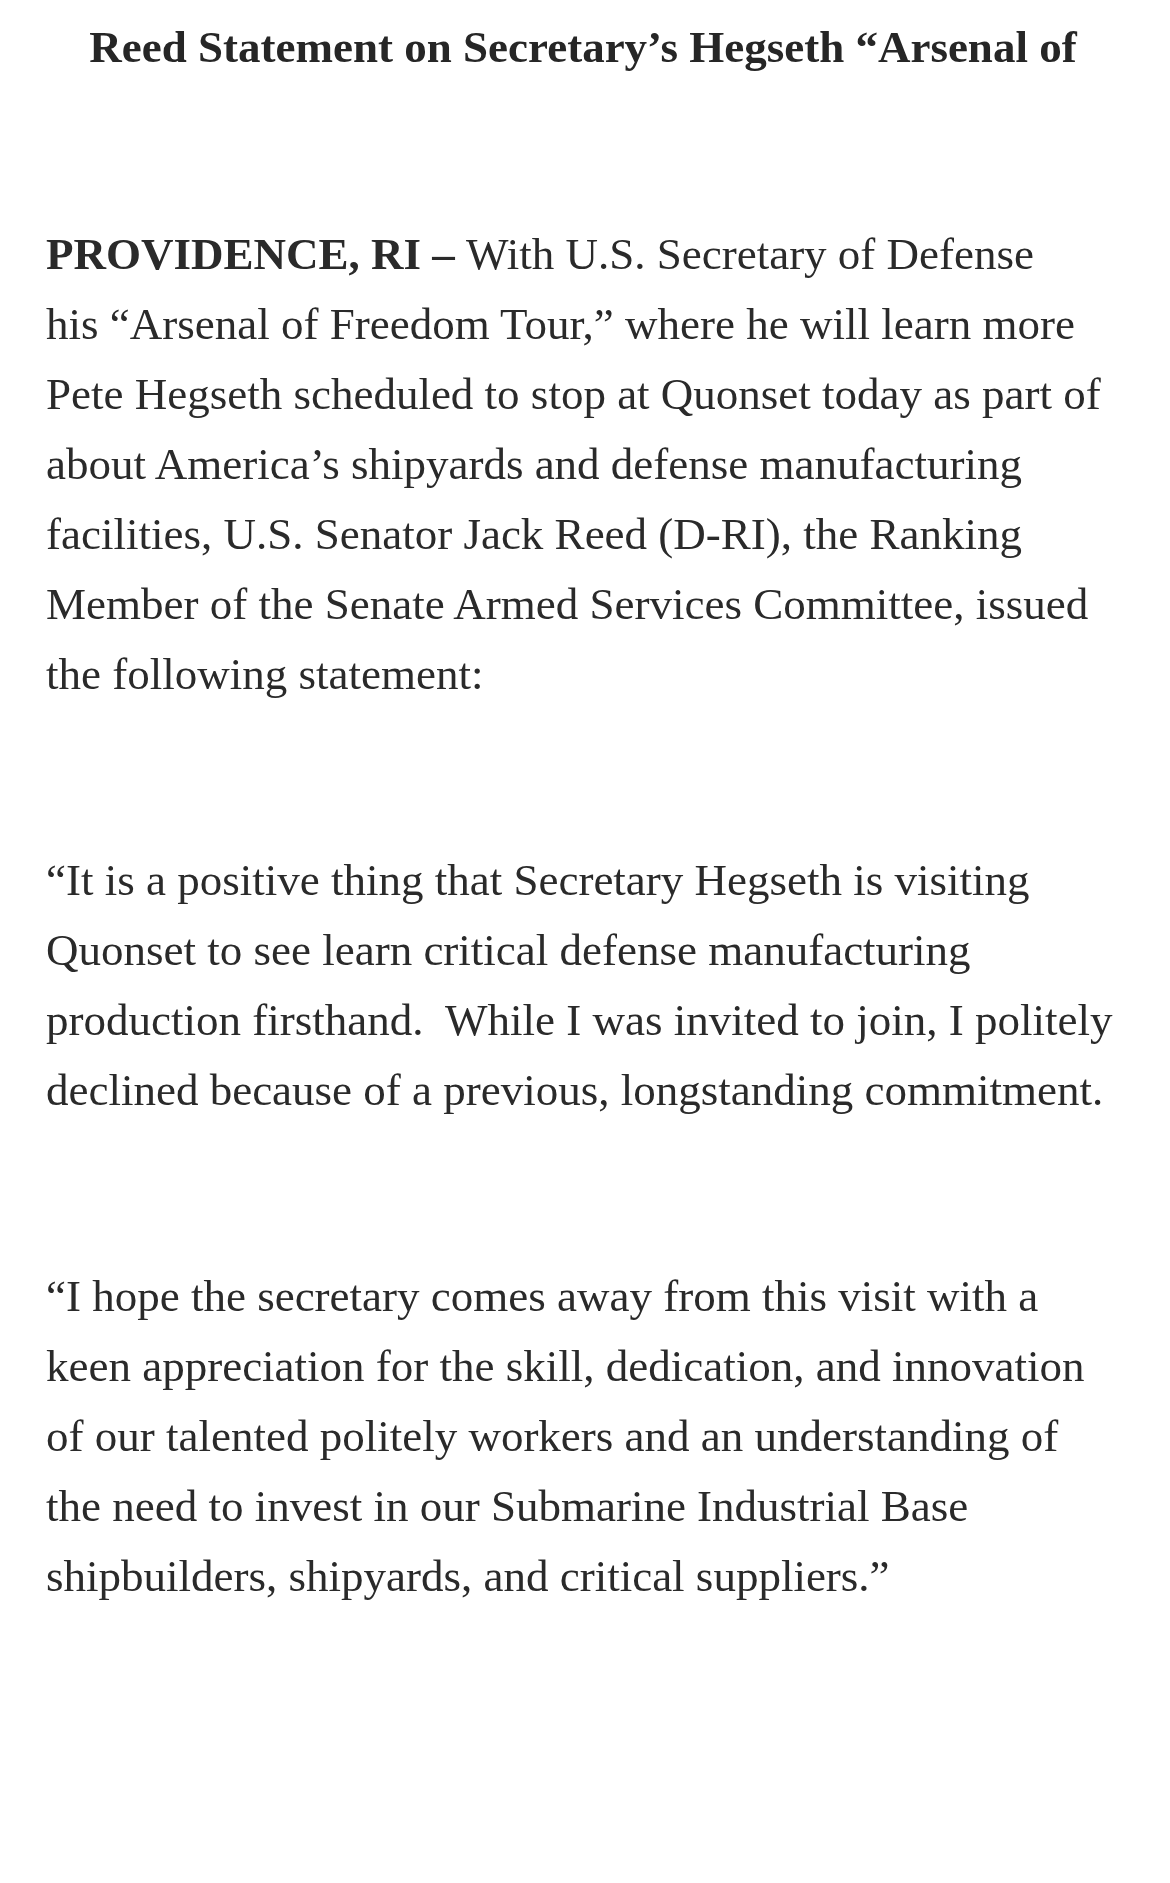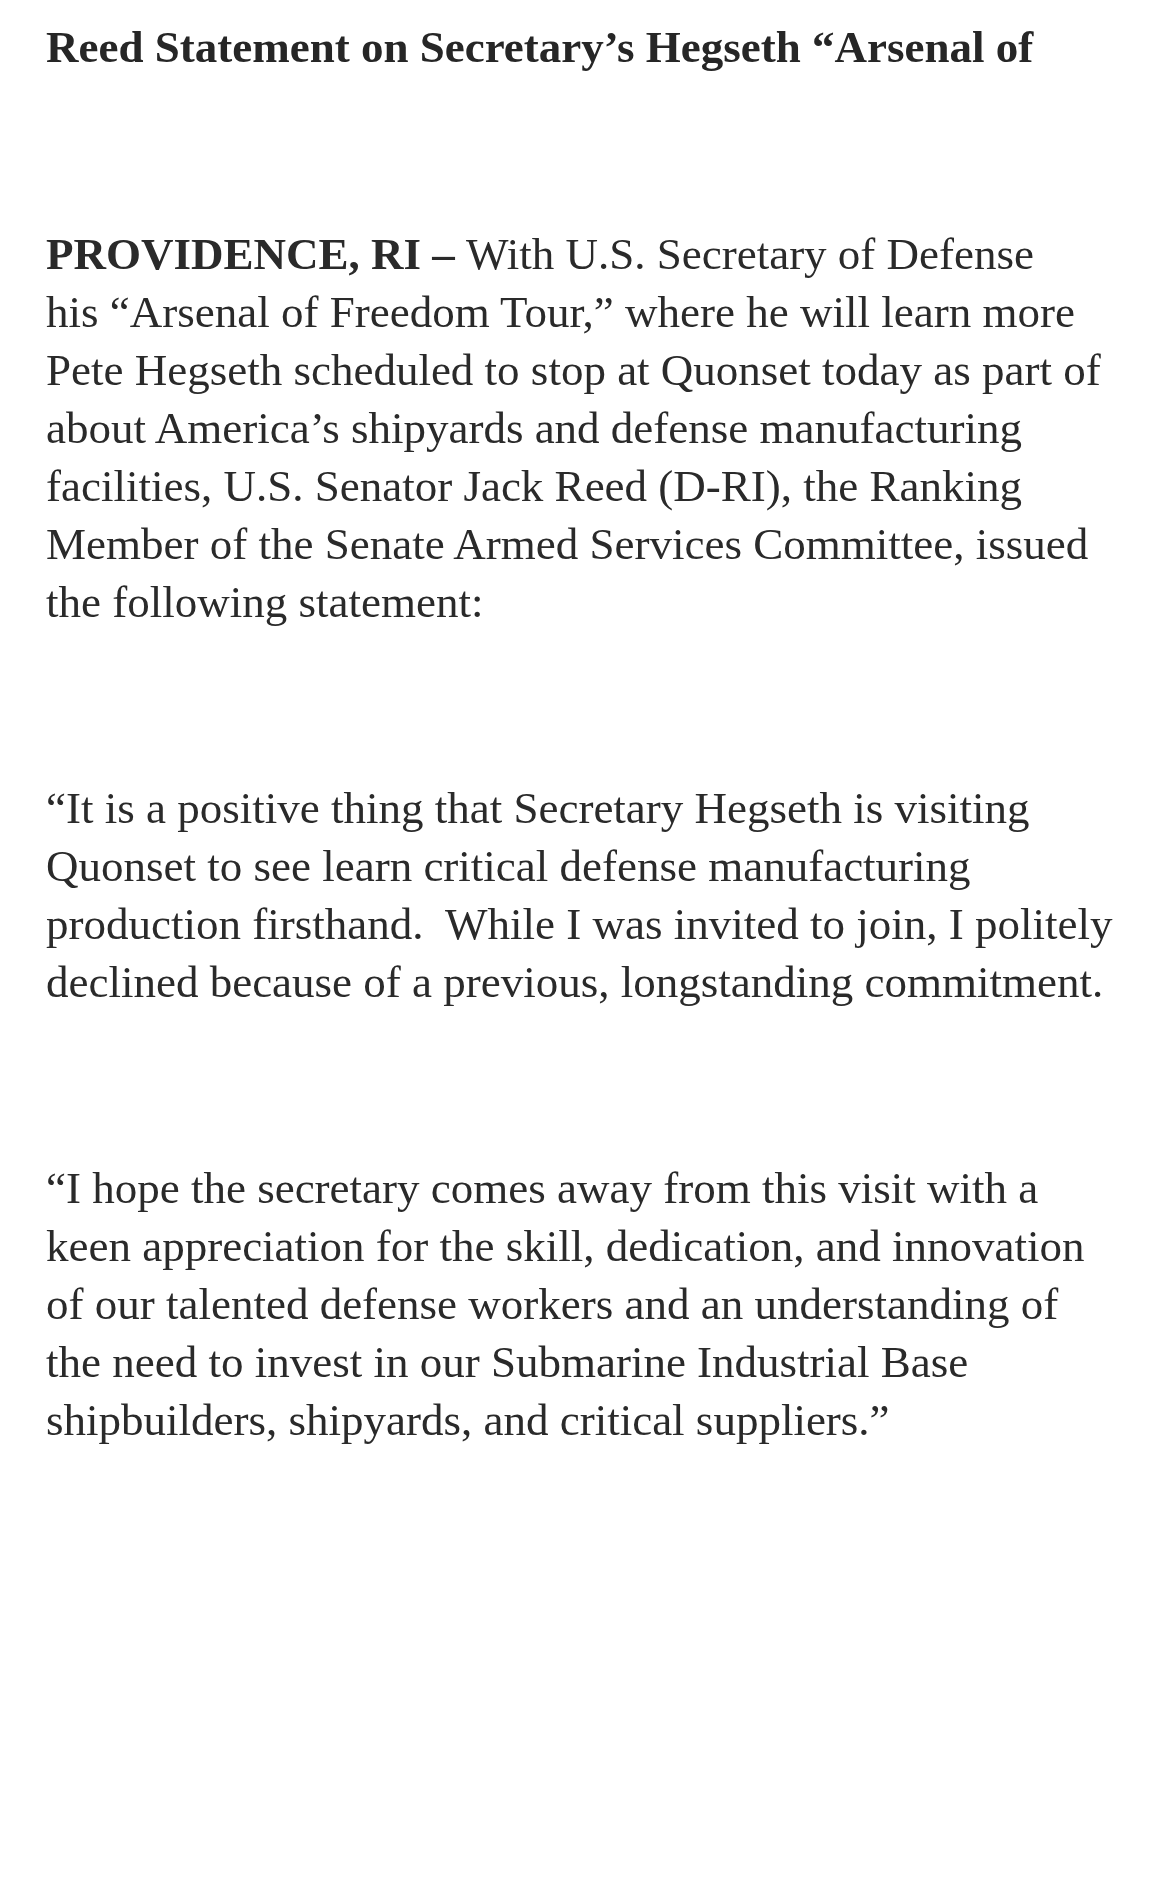"Reed Statement on Secretary’s Hegseth" .doc-title { text-align: none -> center }
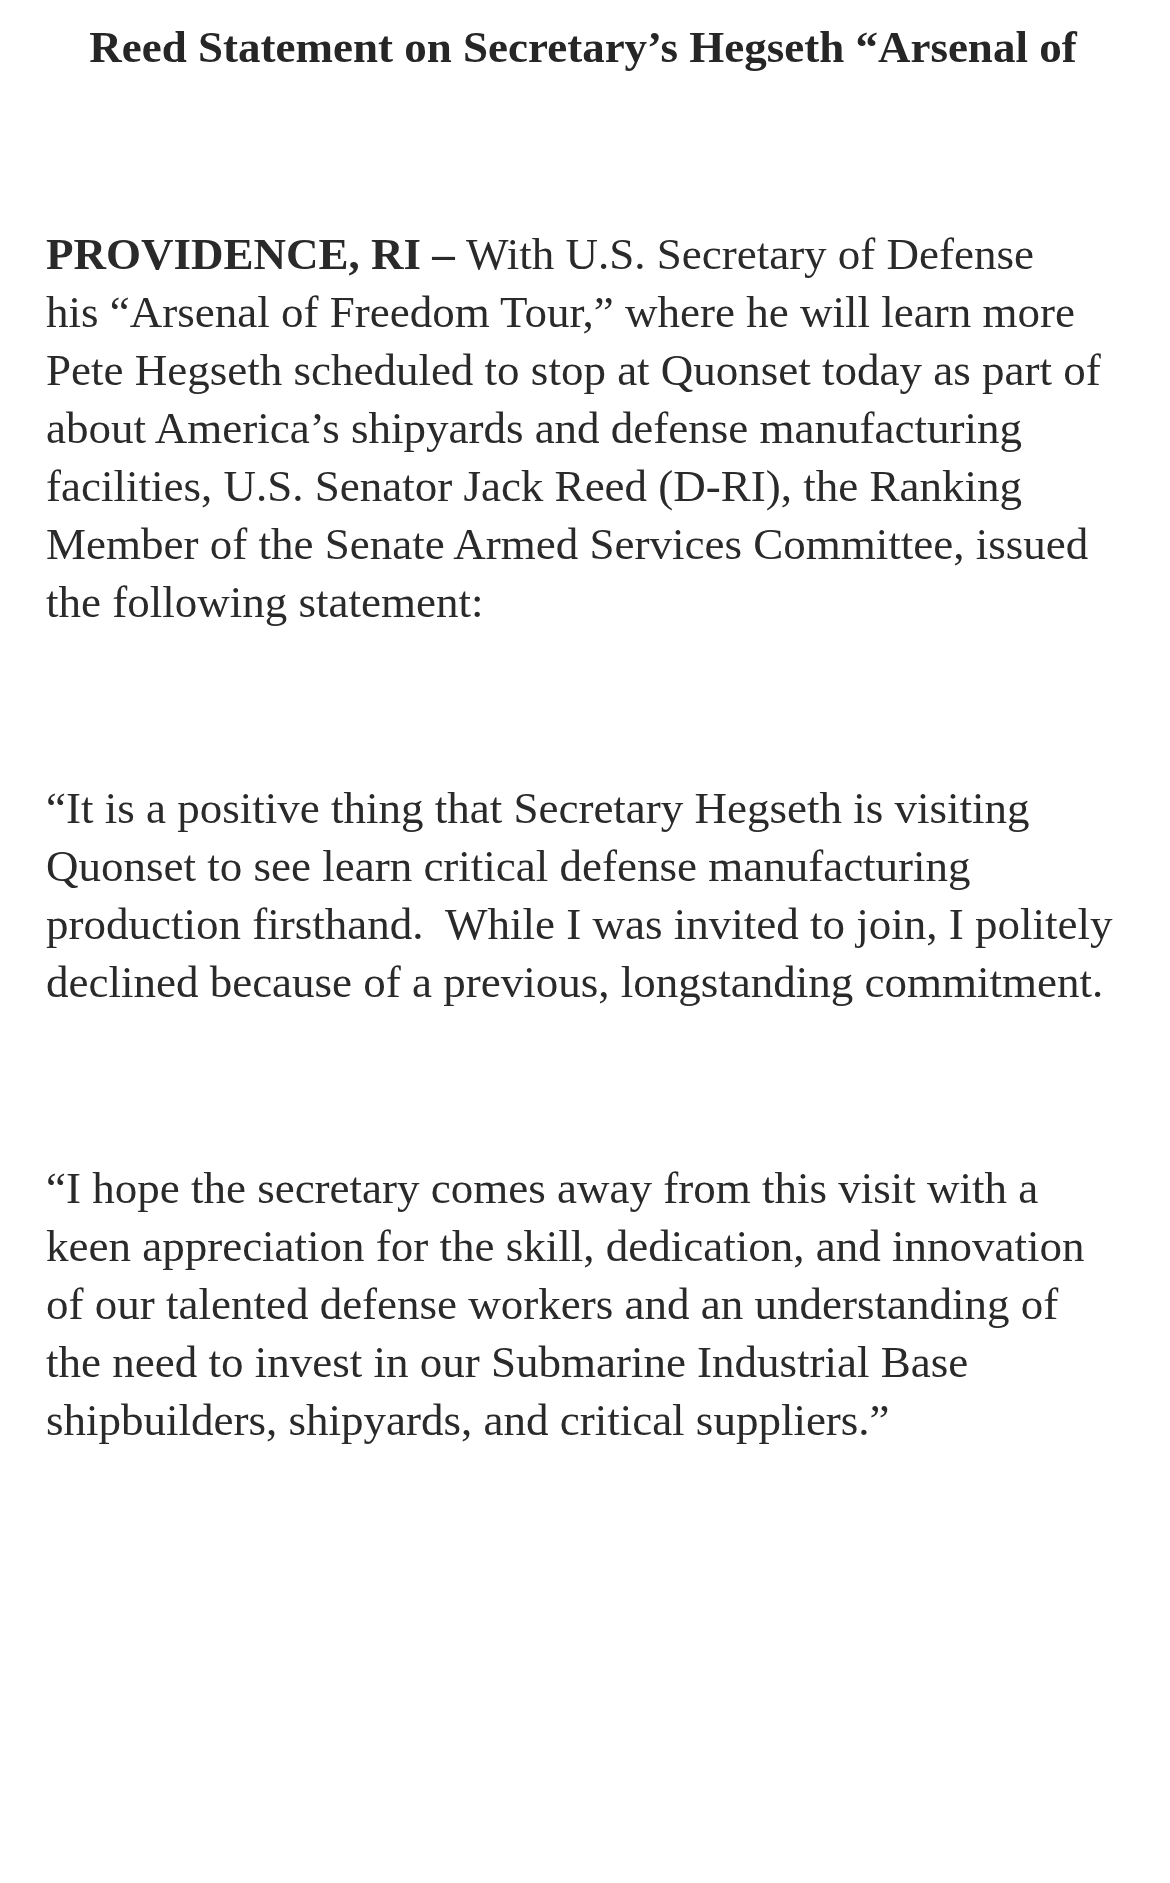"PROVIDENCE, RI – With U.S." .para .line { margin-top: none -> 12px }
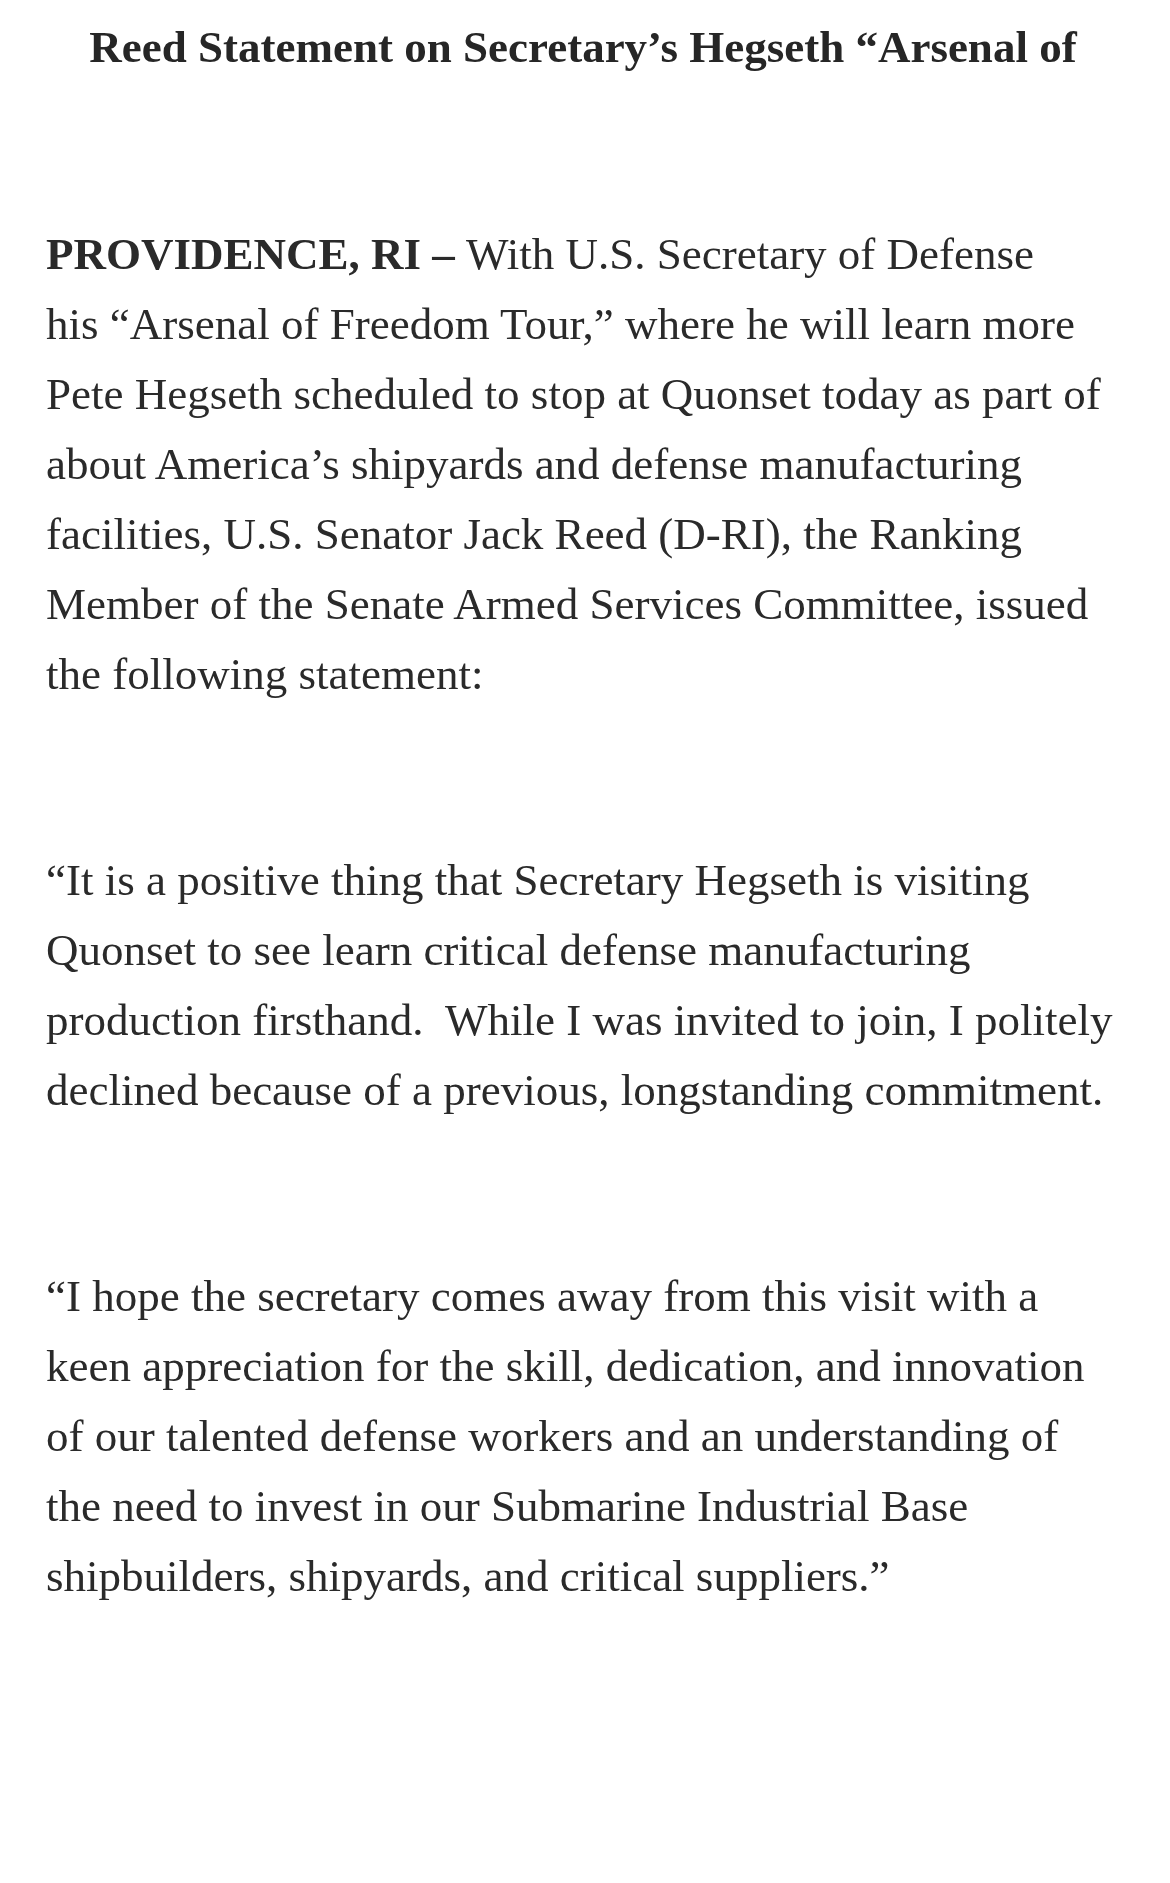"of our talented defense workers" span.line { text: defense -> politely }
